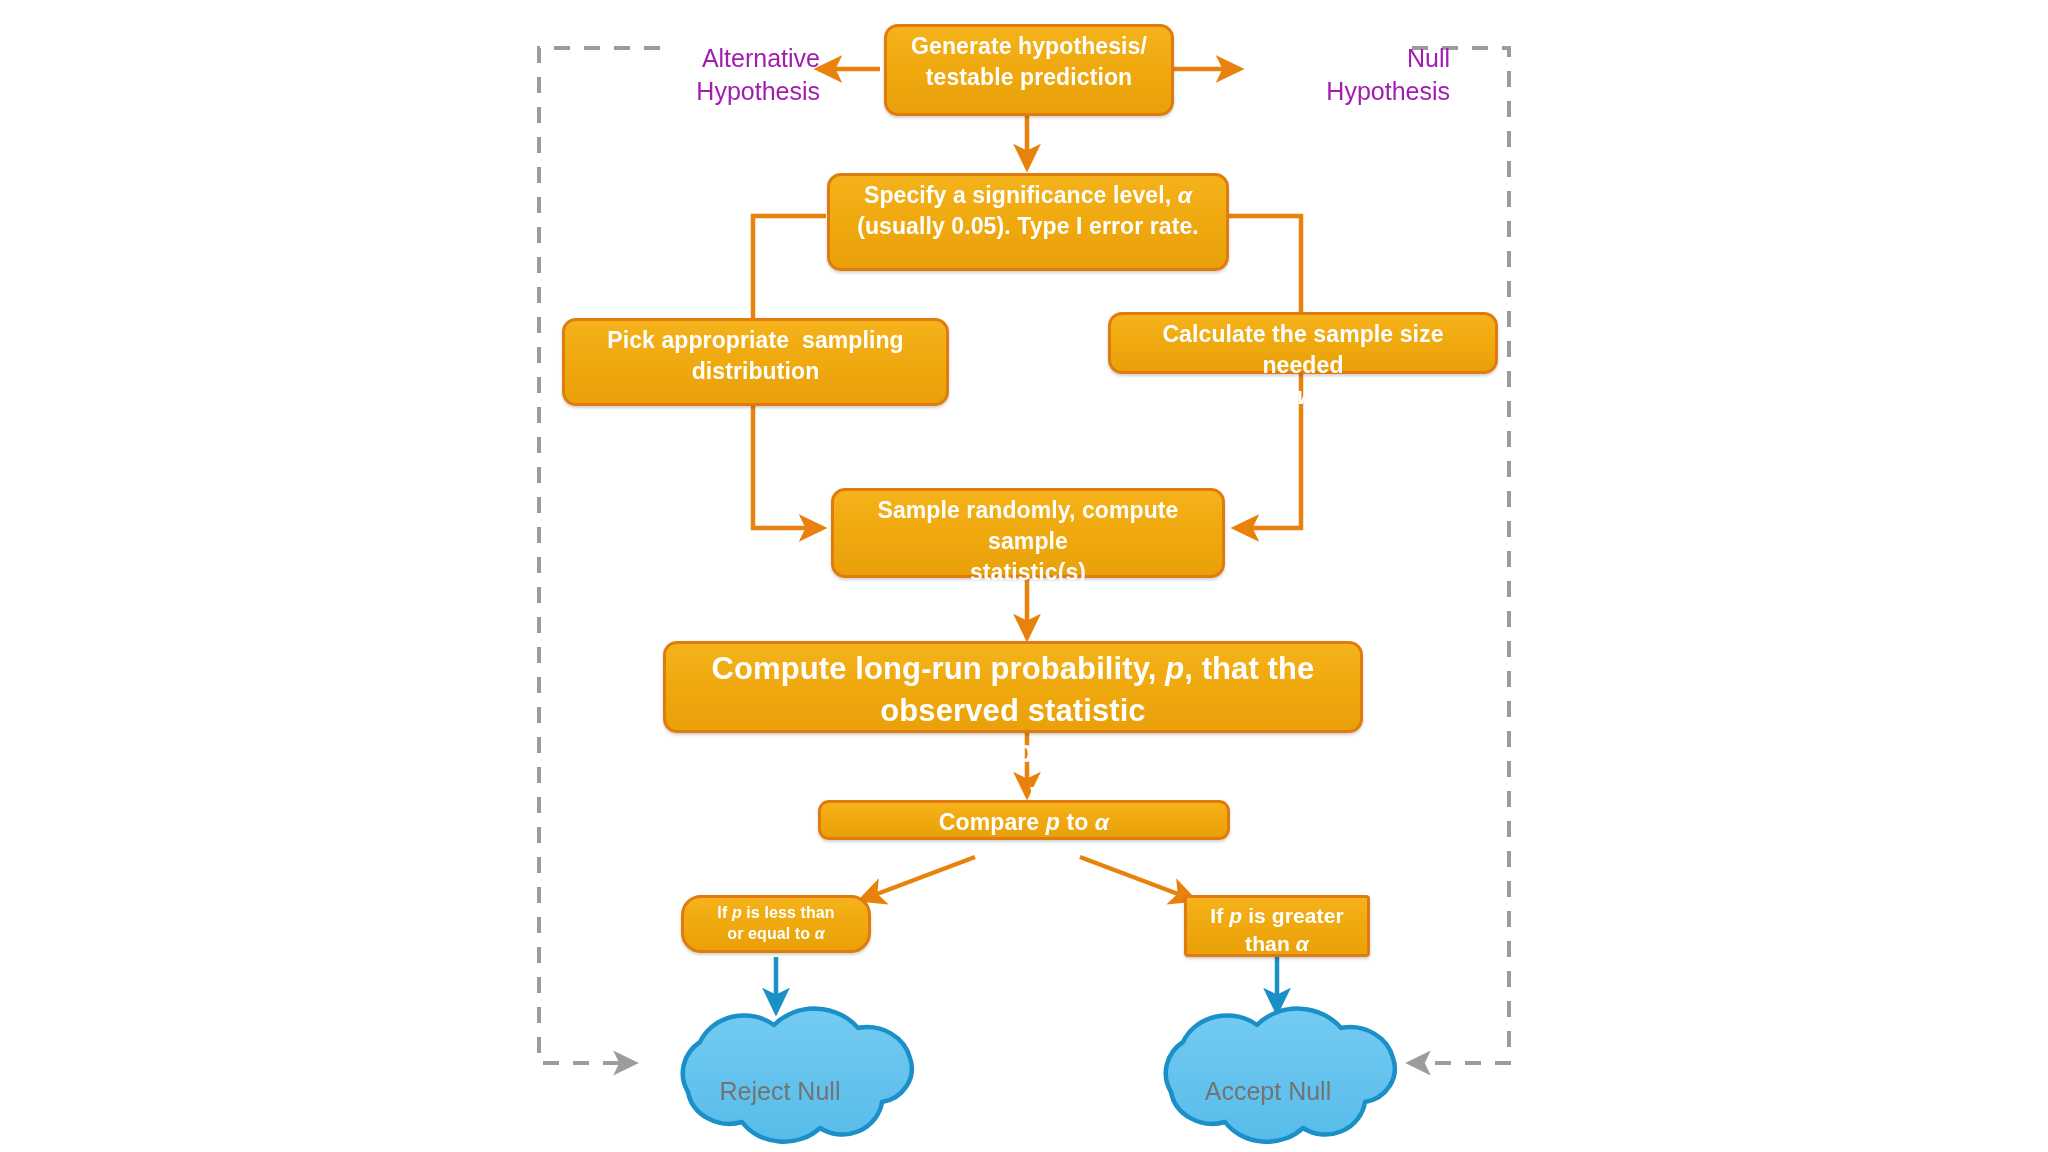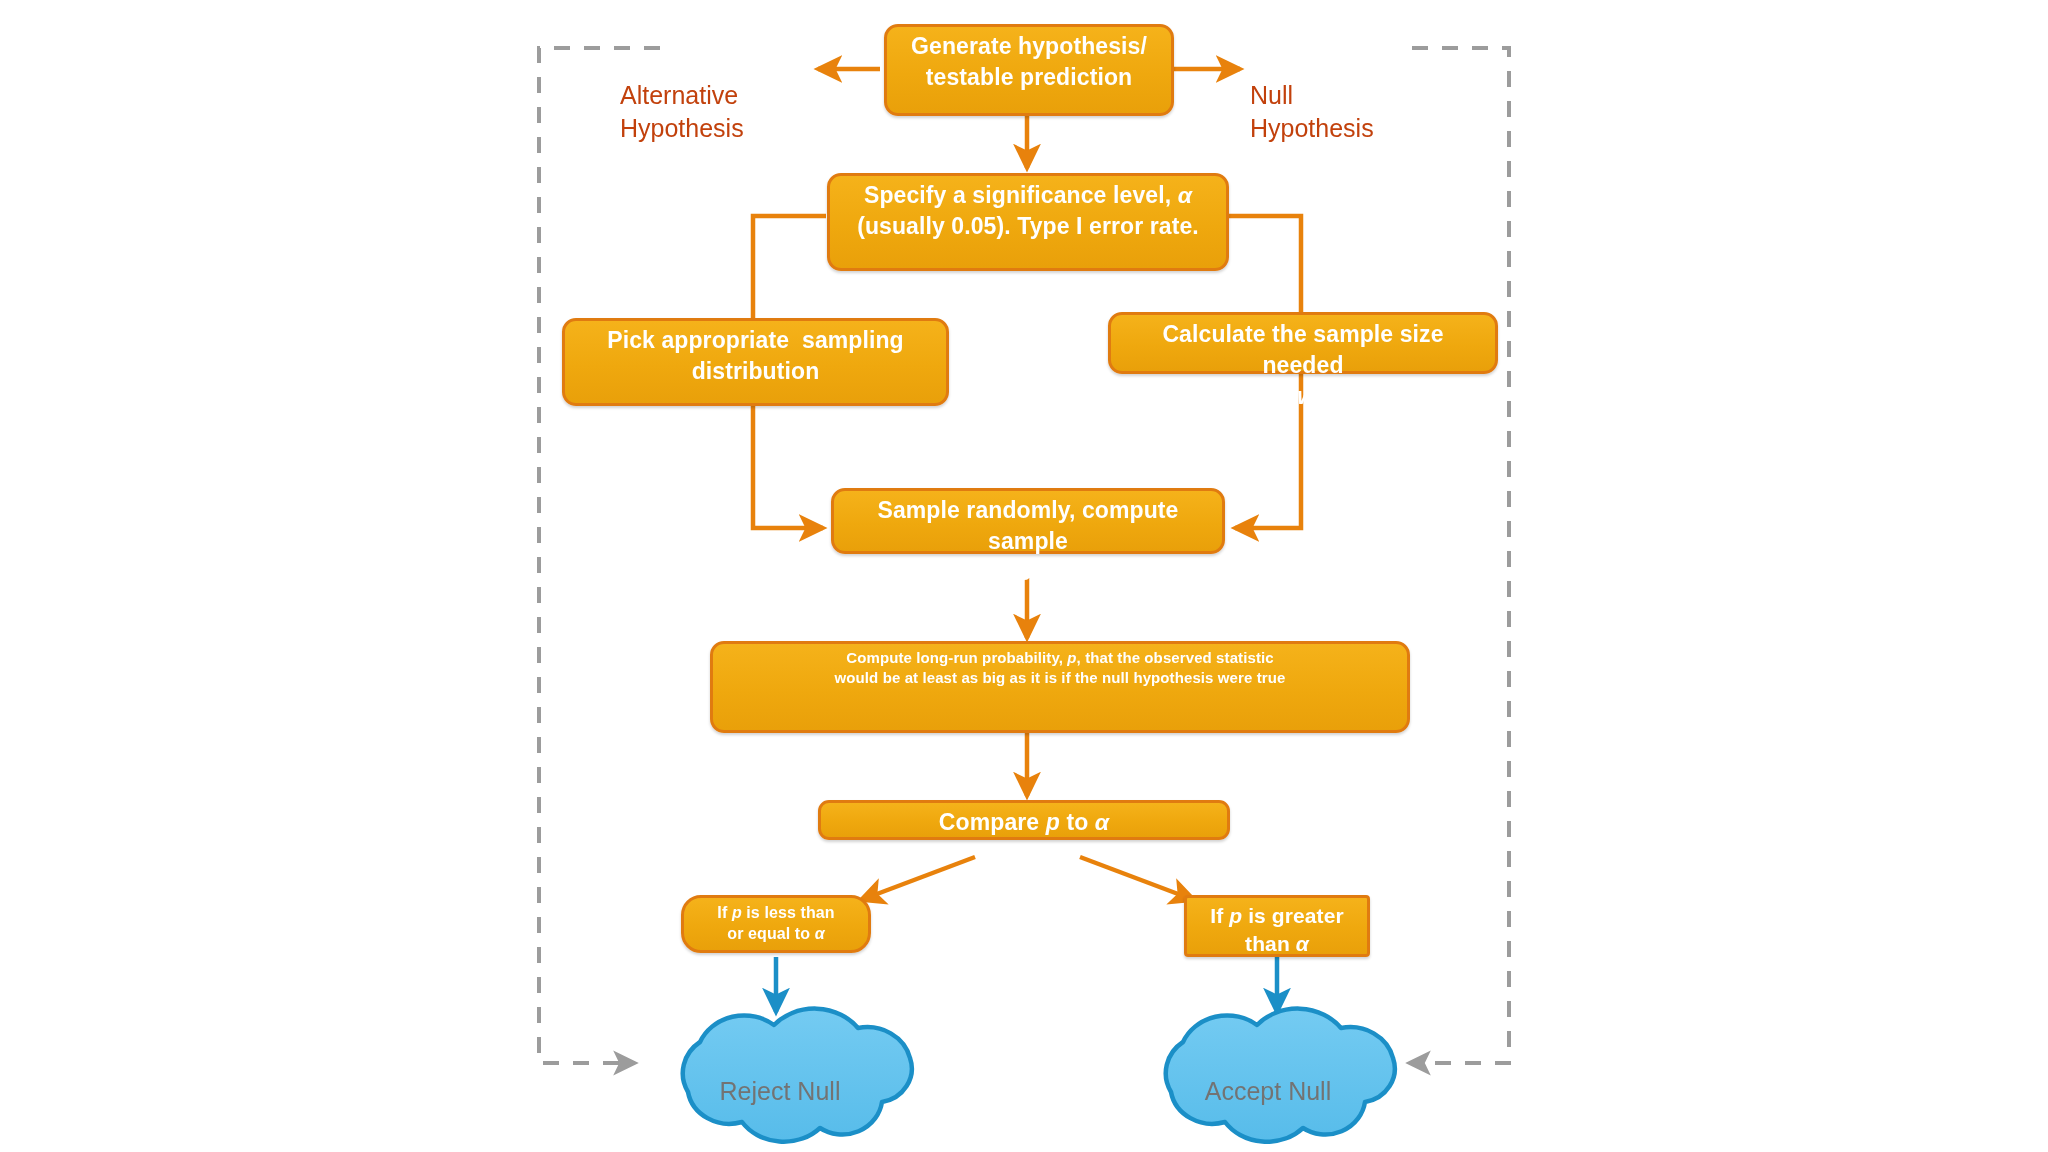"Alternative" .side-label { color: #c2410c -> #a21caf; margin-top: 37px -> none; text-align: left -> right }
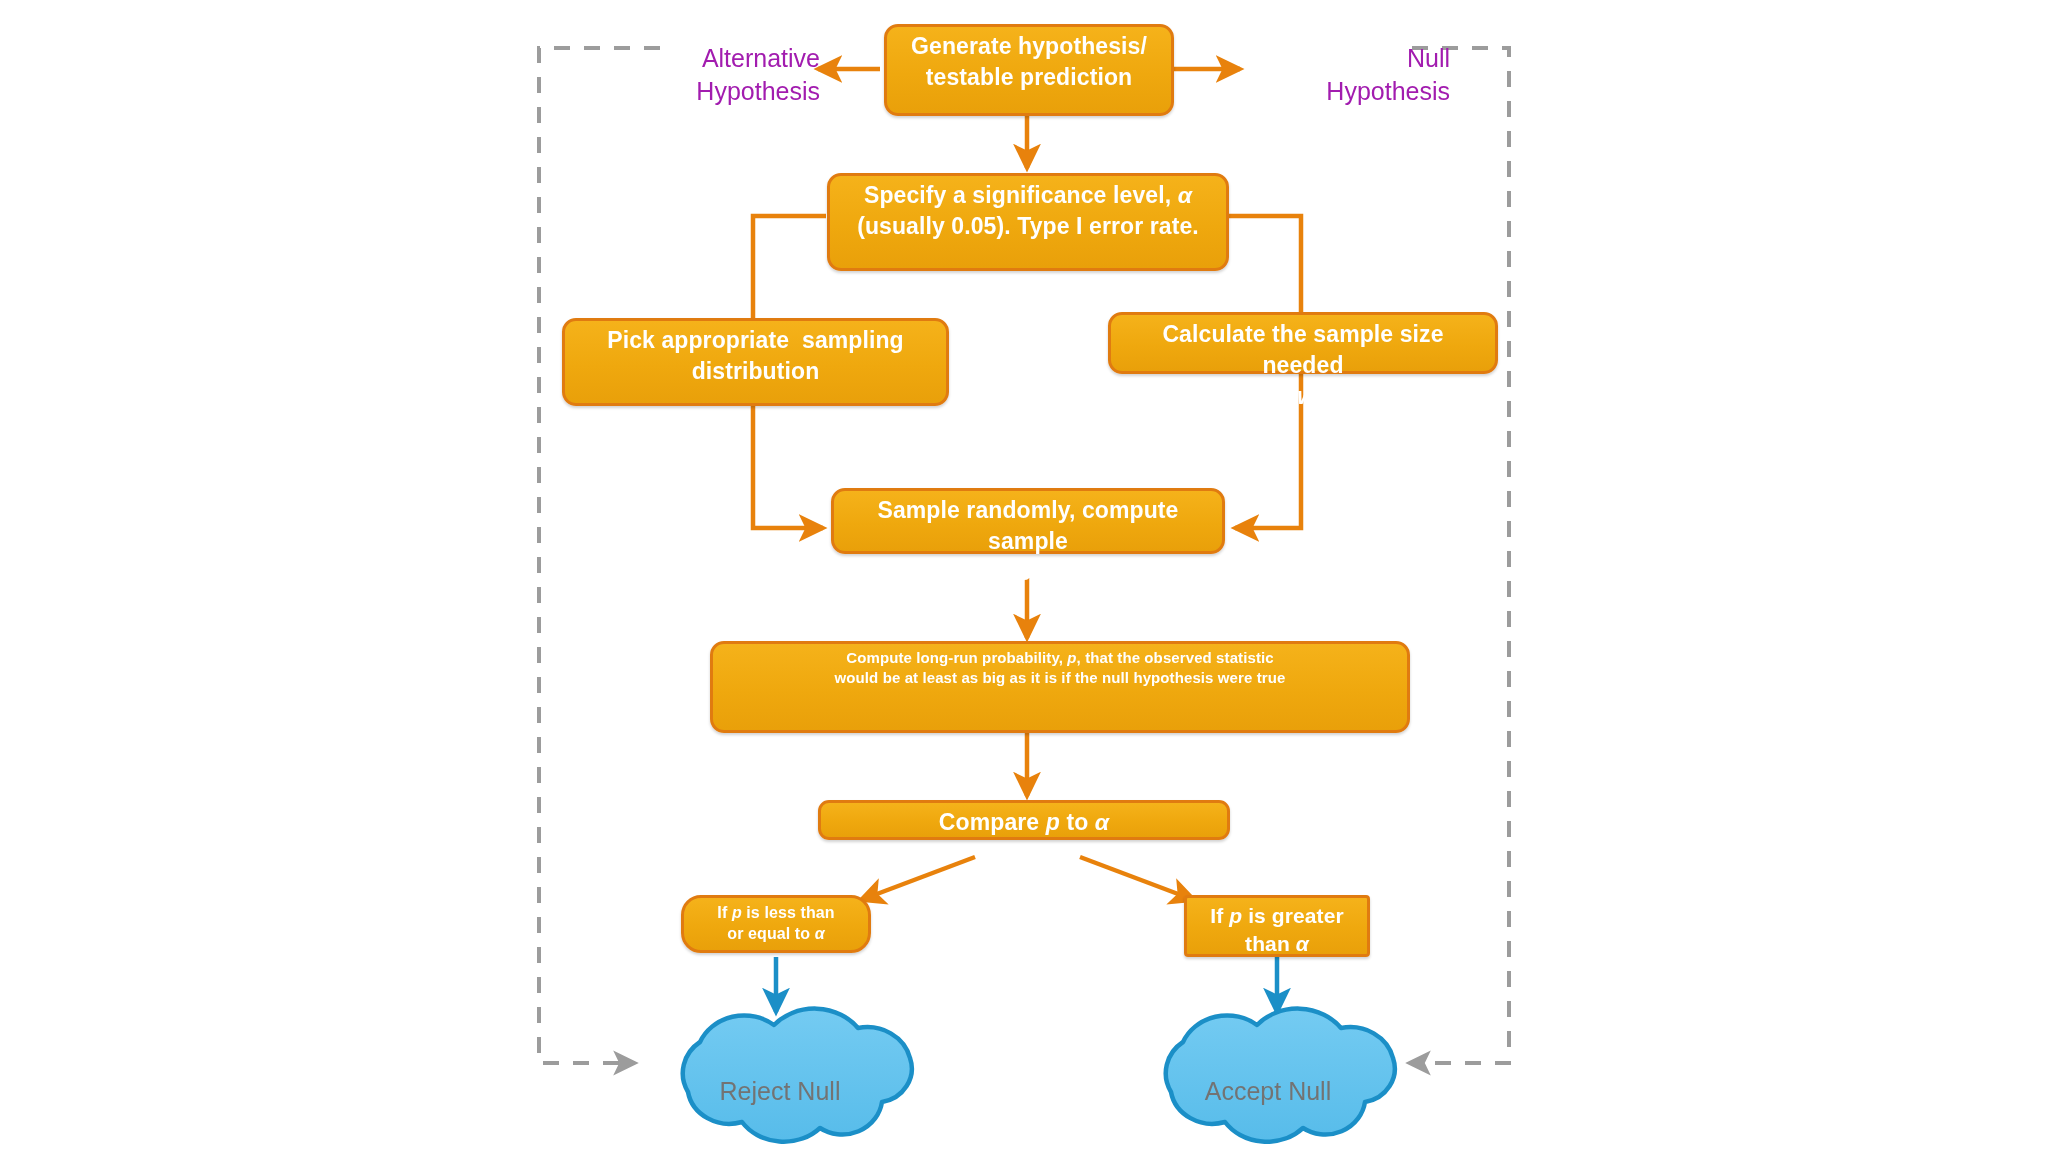"Sample randomly, compute sample" div.node { height: 66px -> 90px }
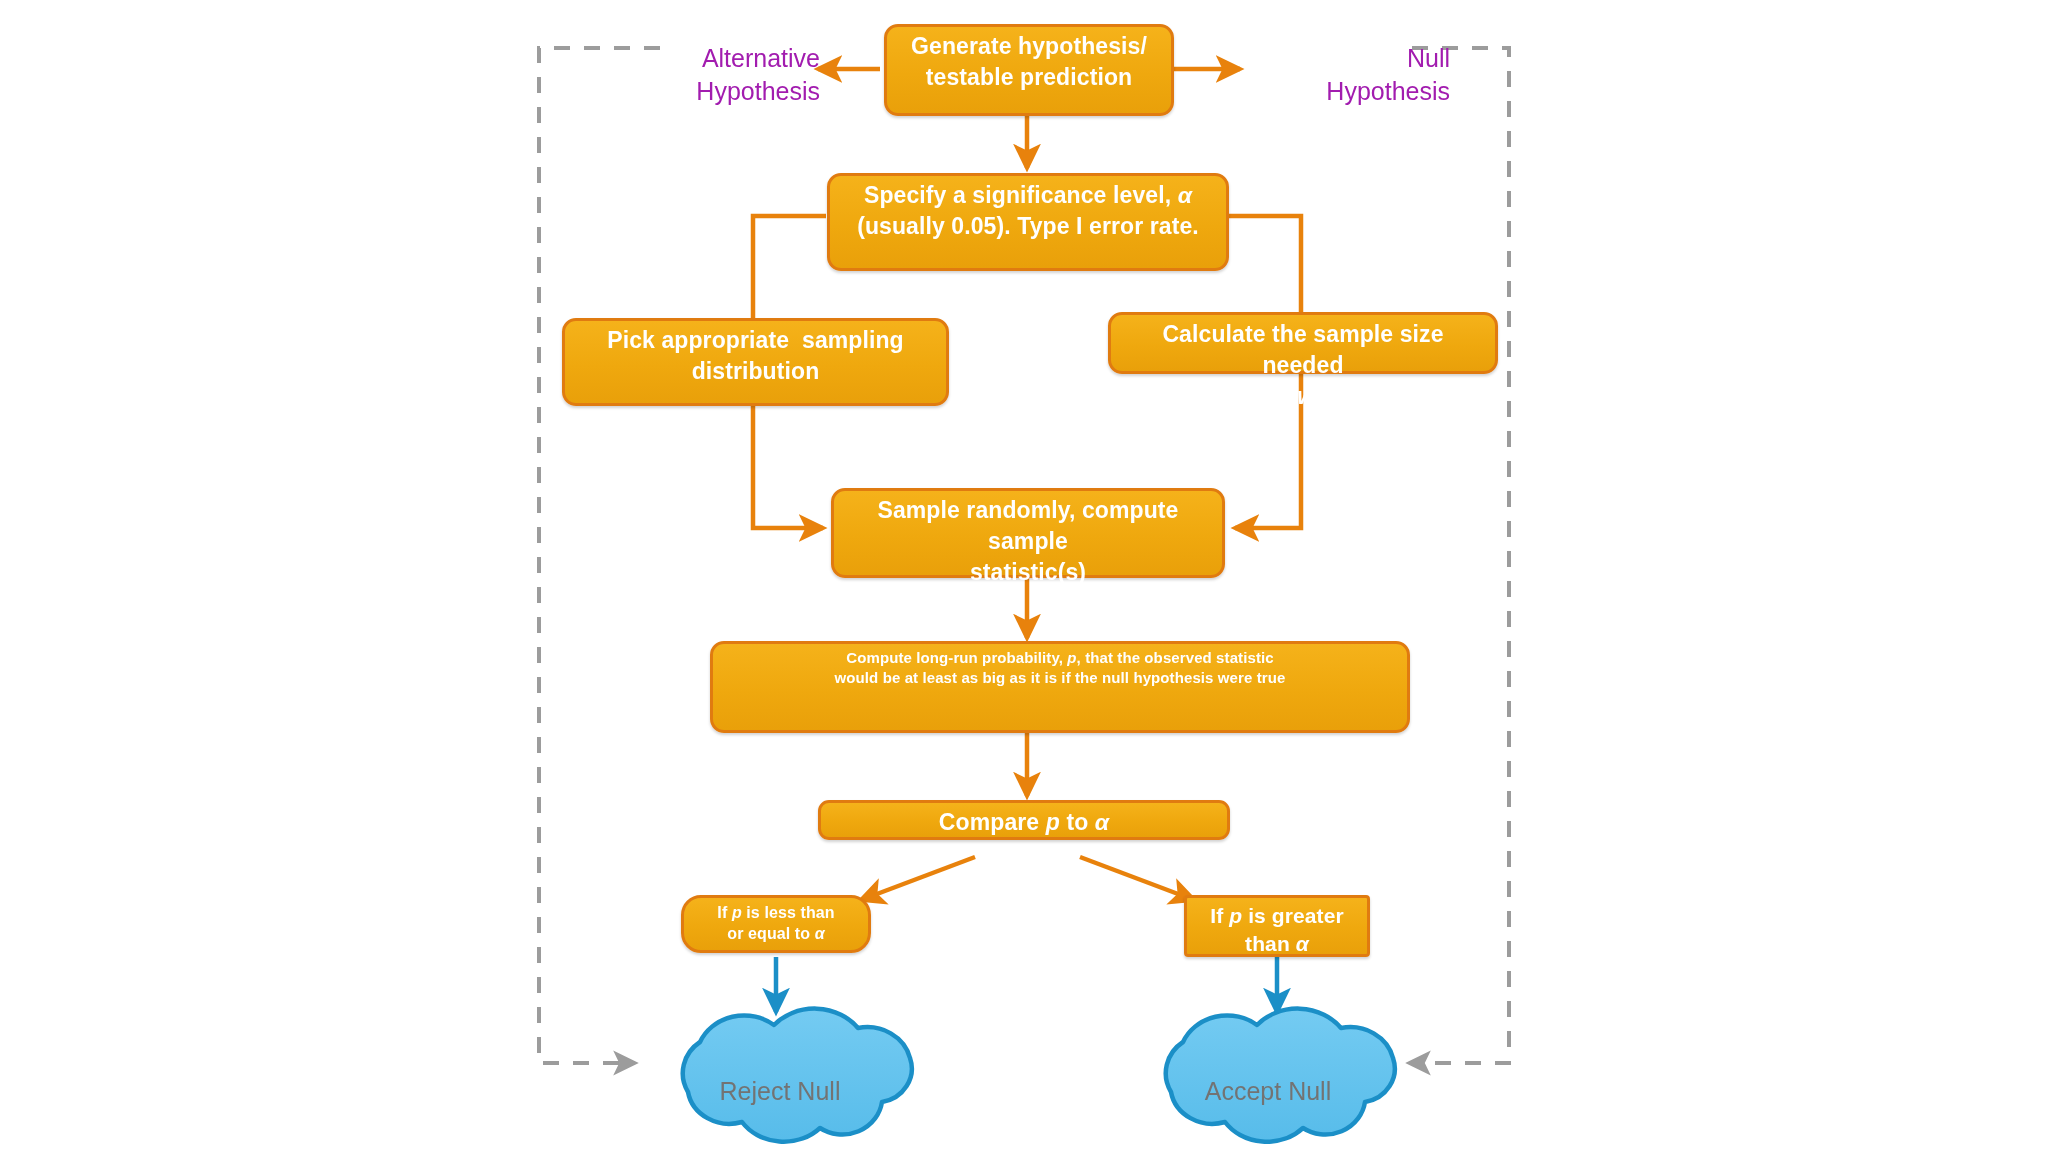"Compute long-run probability, p, that" div.node { font-size: 15px -> 31px; left: 710px -> 663px }
